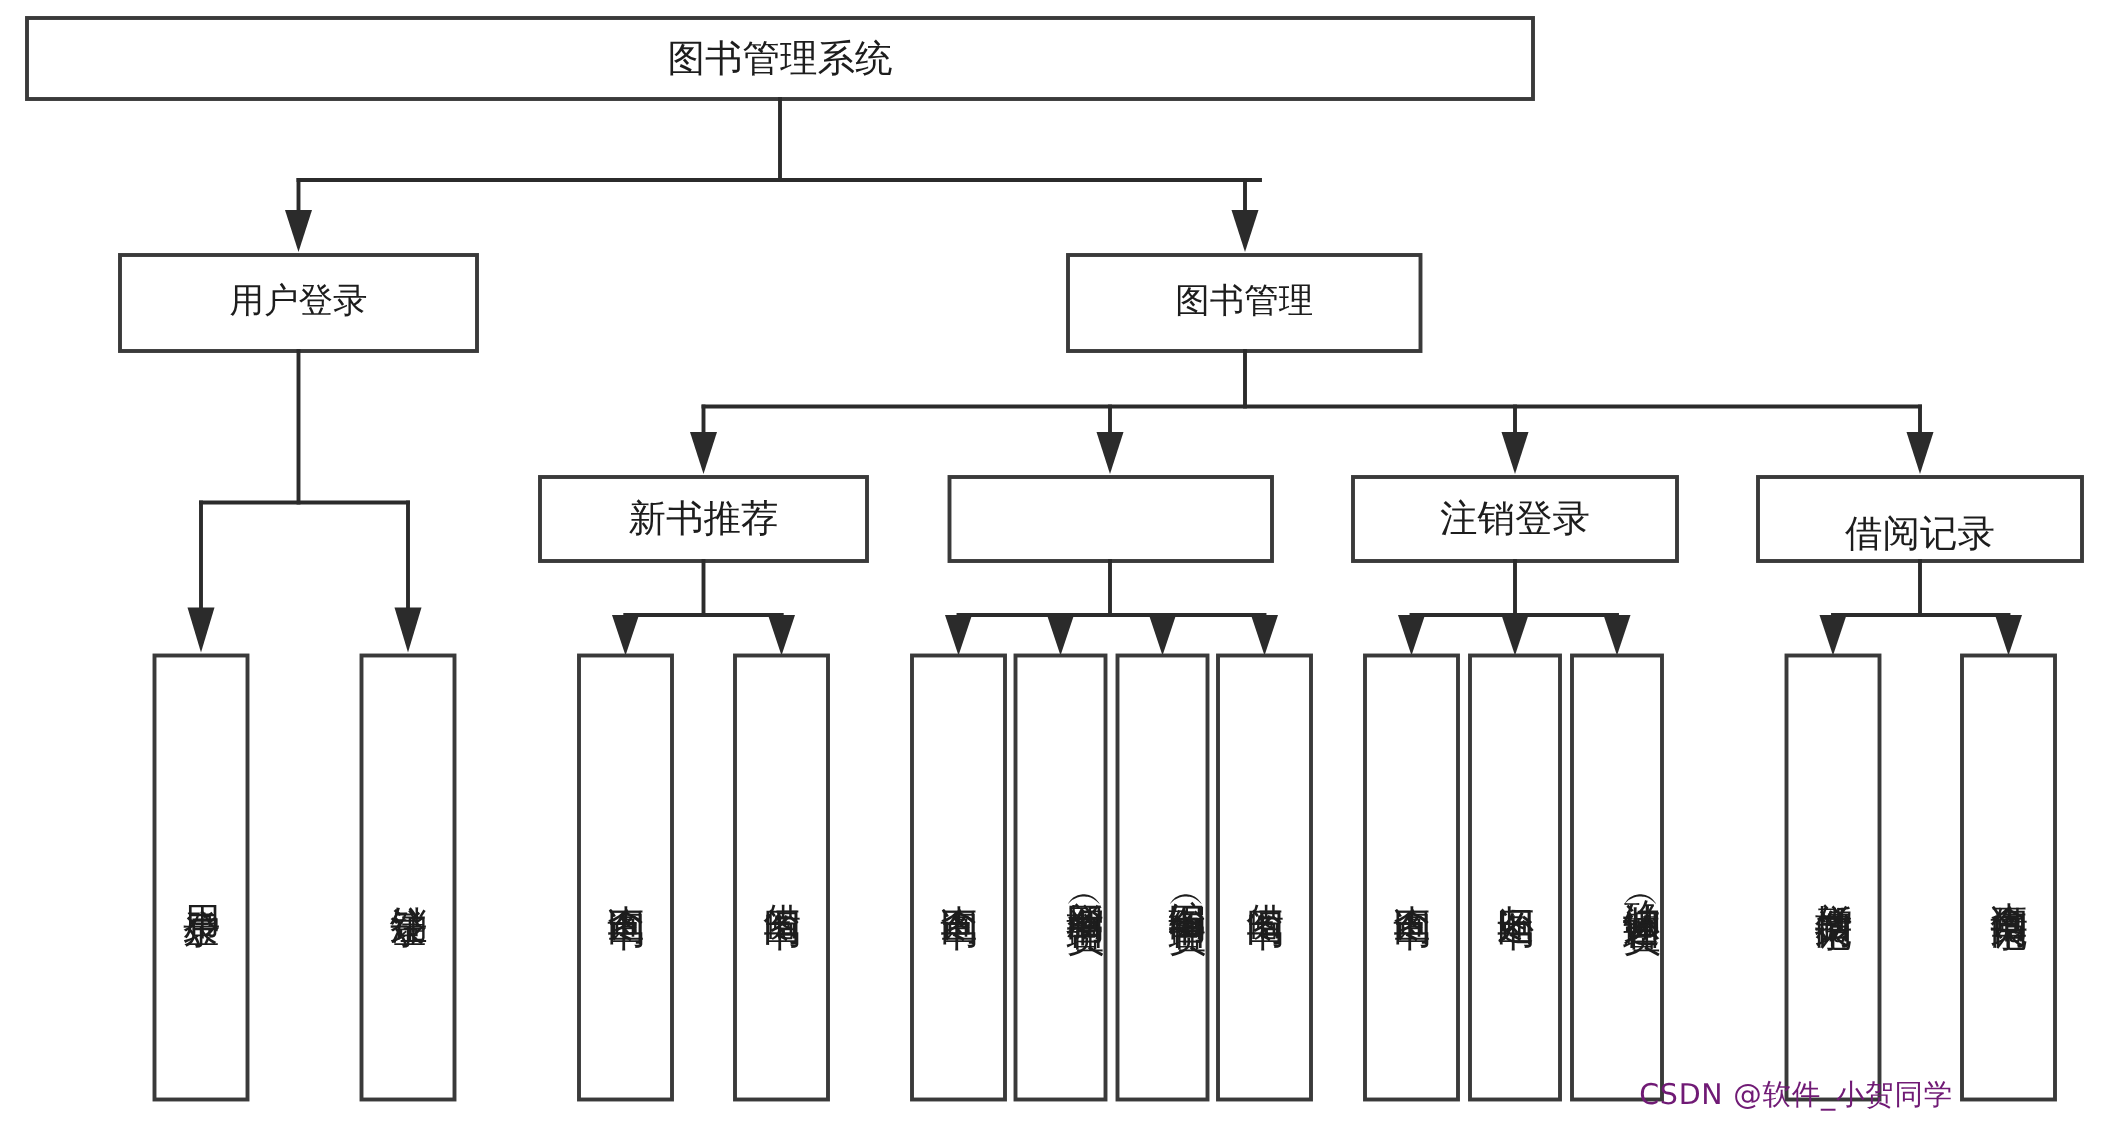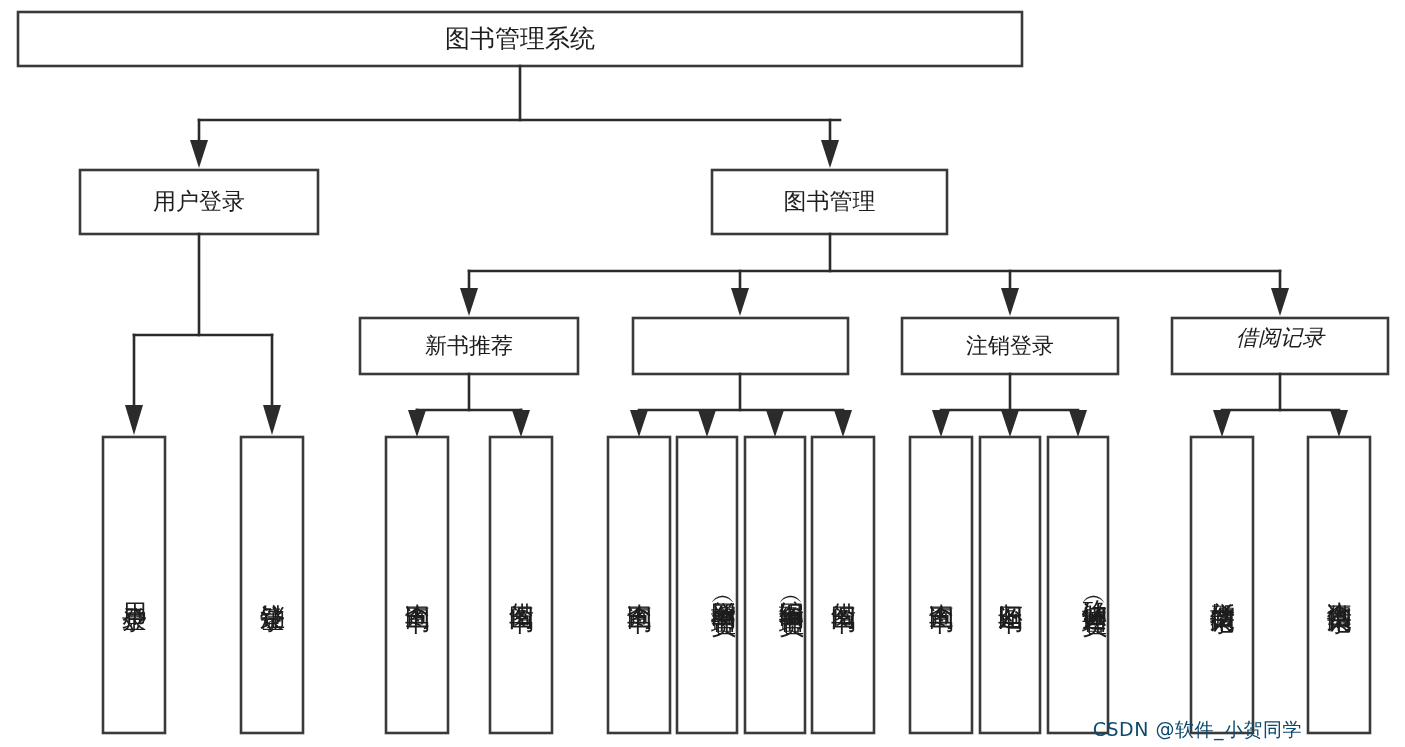"新书推荐" .lvl2-label { font-size: 22px -> 25px }
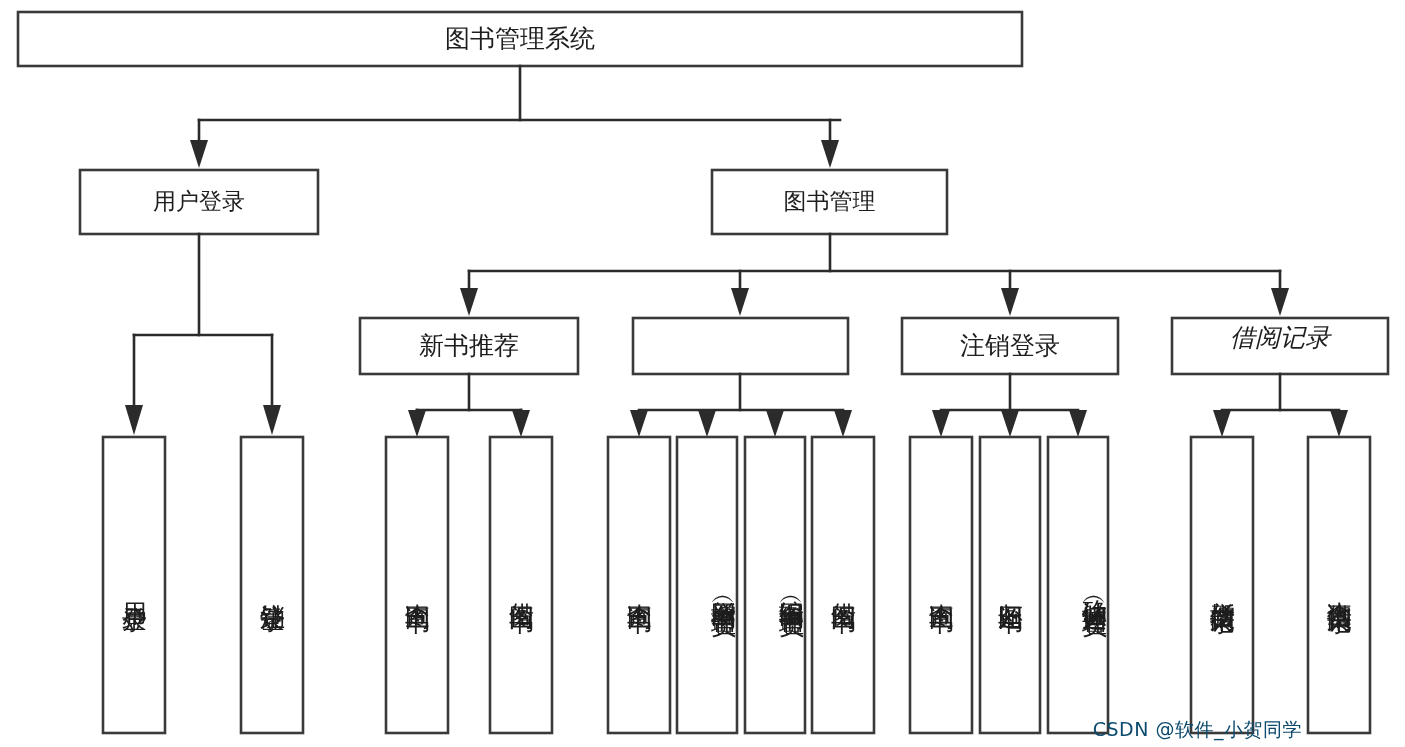"借阅记录" div.box-label { font-style: italic -> none; top: 310px -> 328px }
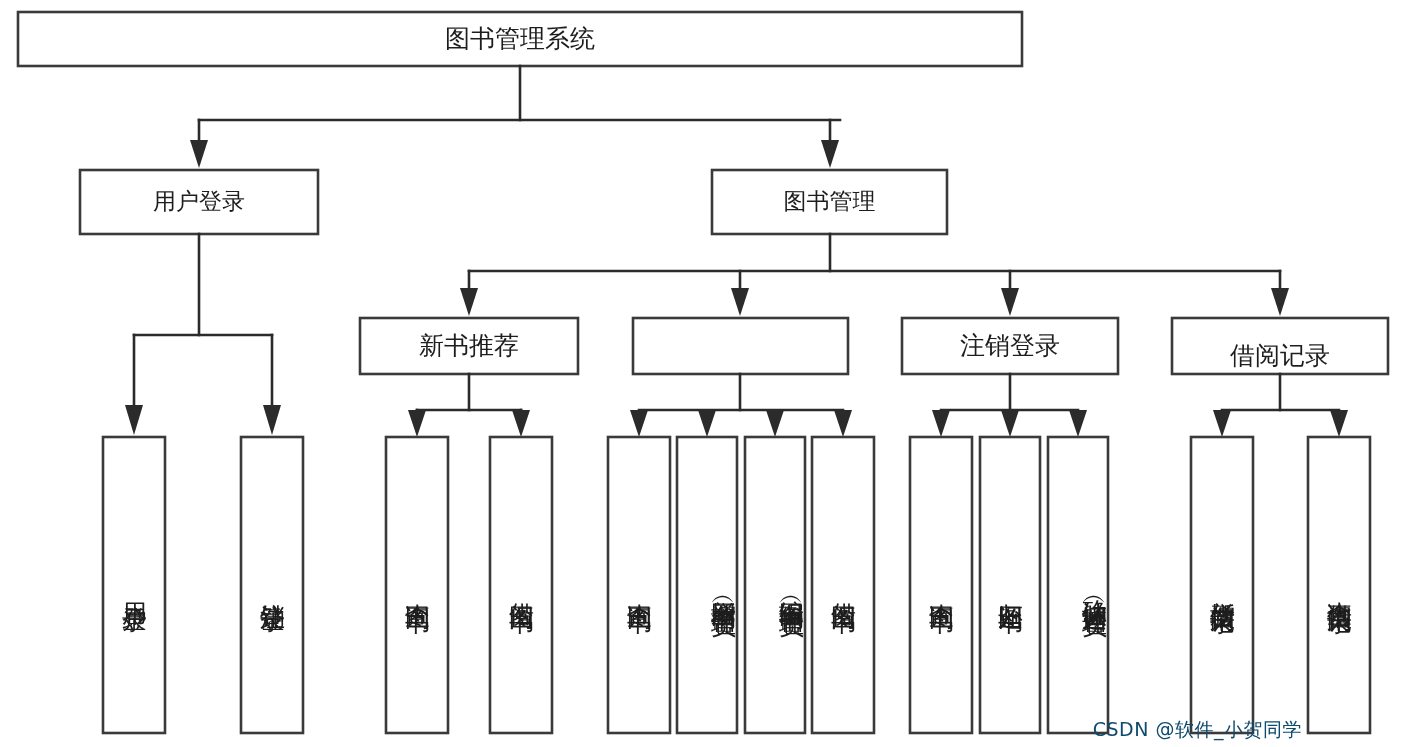"CSDN @软件_小贺同学" .watermark { color: #0c4a6e -> #701a75 }
